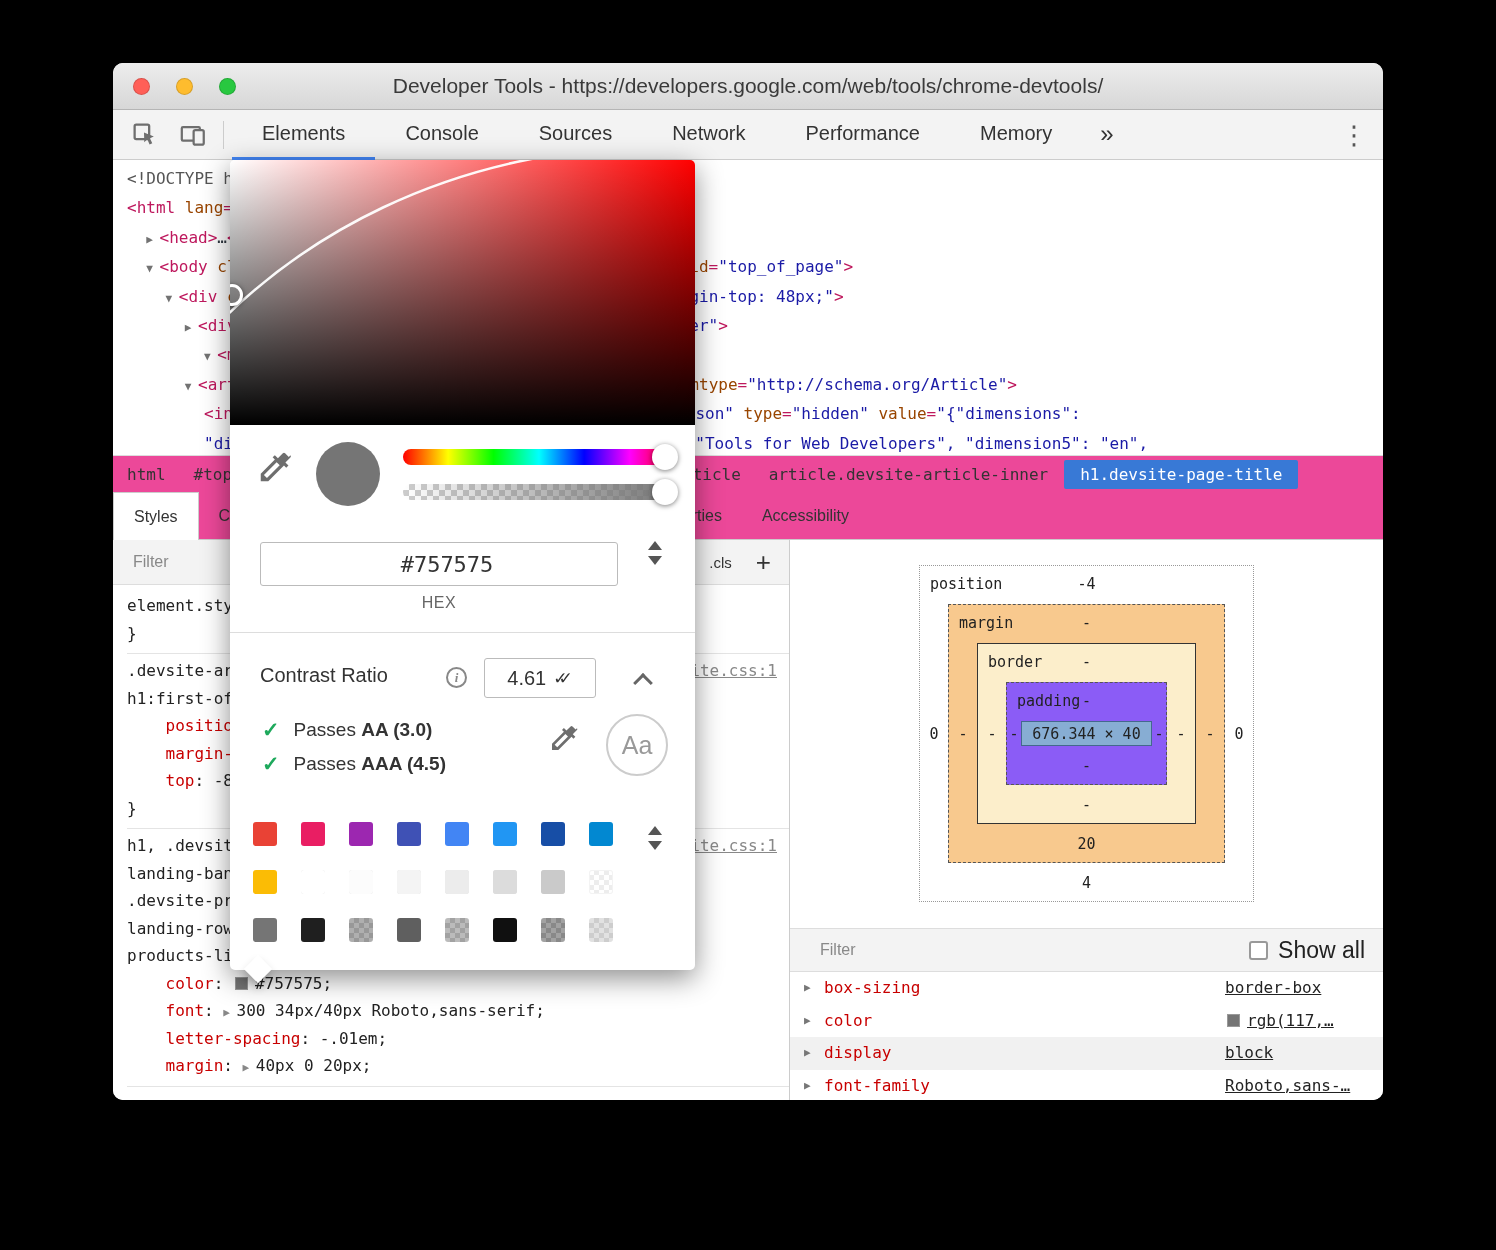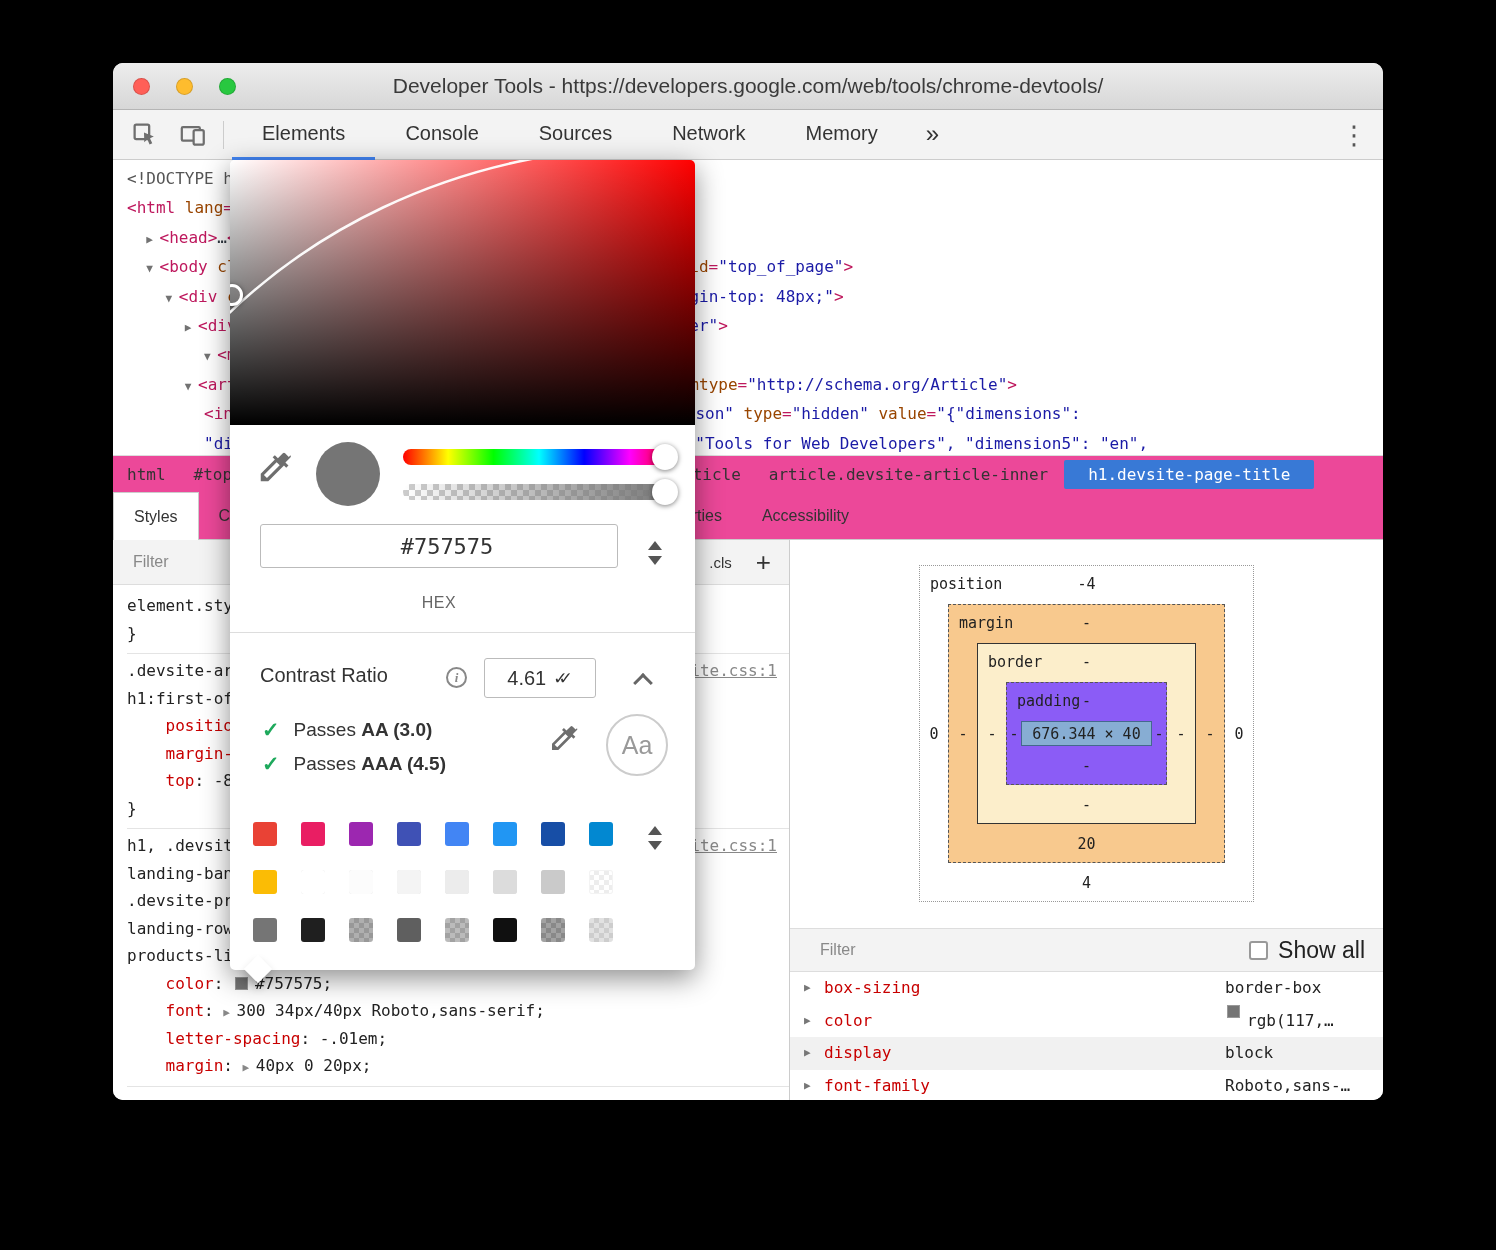"Performance" div.tb-tab { html: none -> <div>Performance</div> }
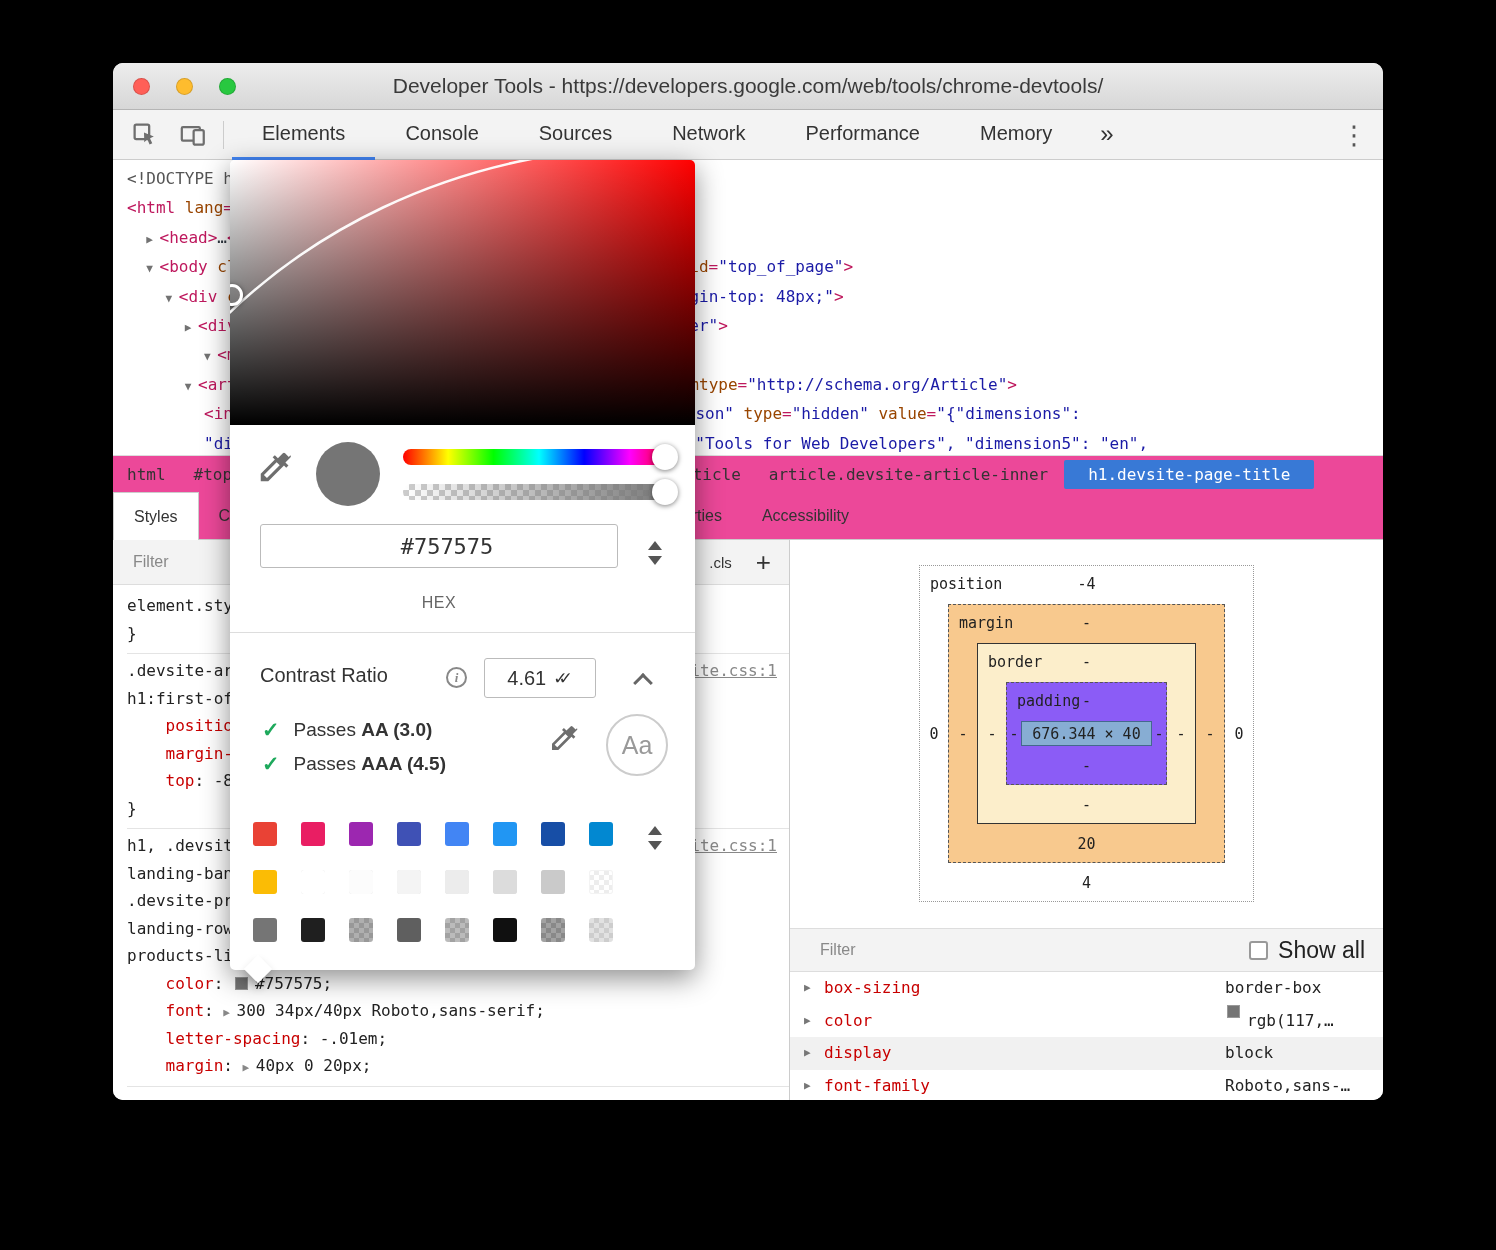"h1.devsite-page-title" .crumb.selected { padding: 5px 24px -> 5px 16px }
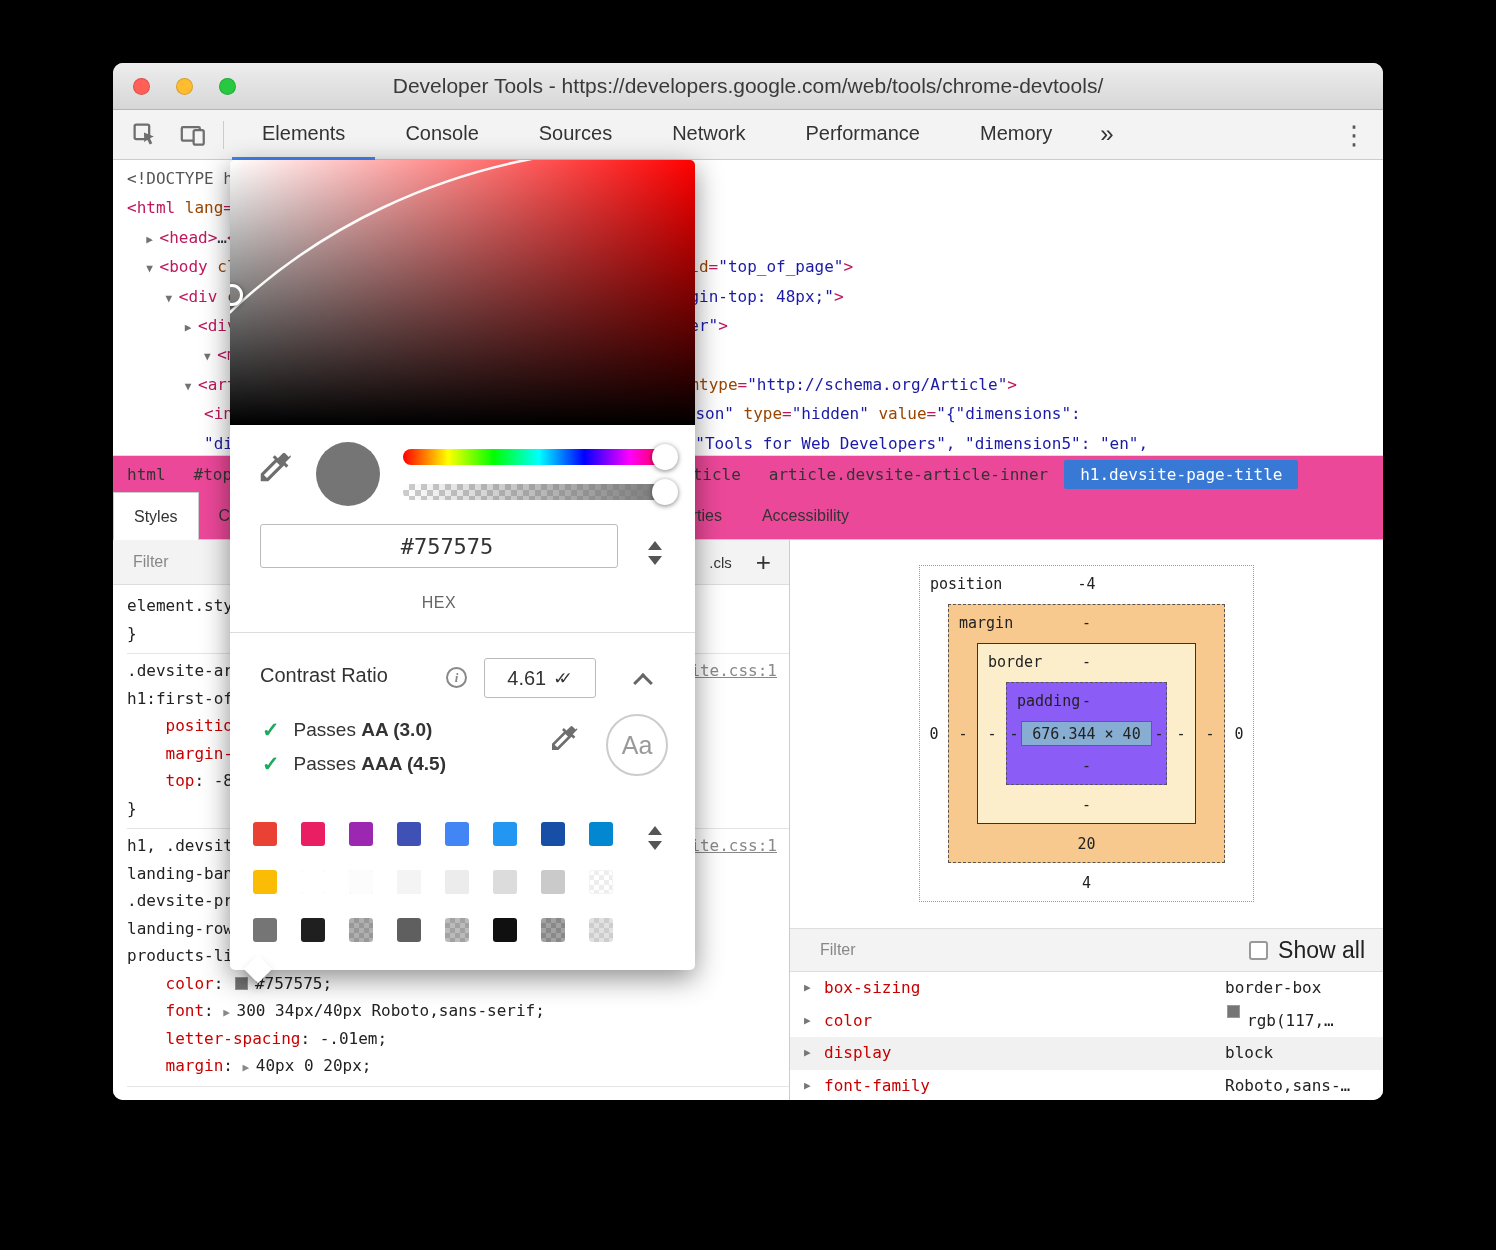"#757575" .hex-wrap { top: 364px -> 382px }
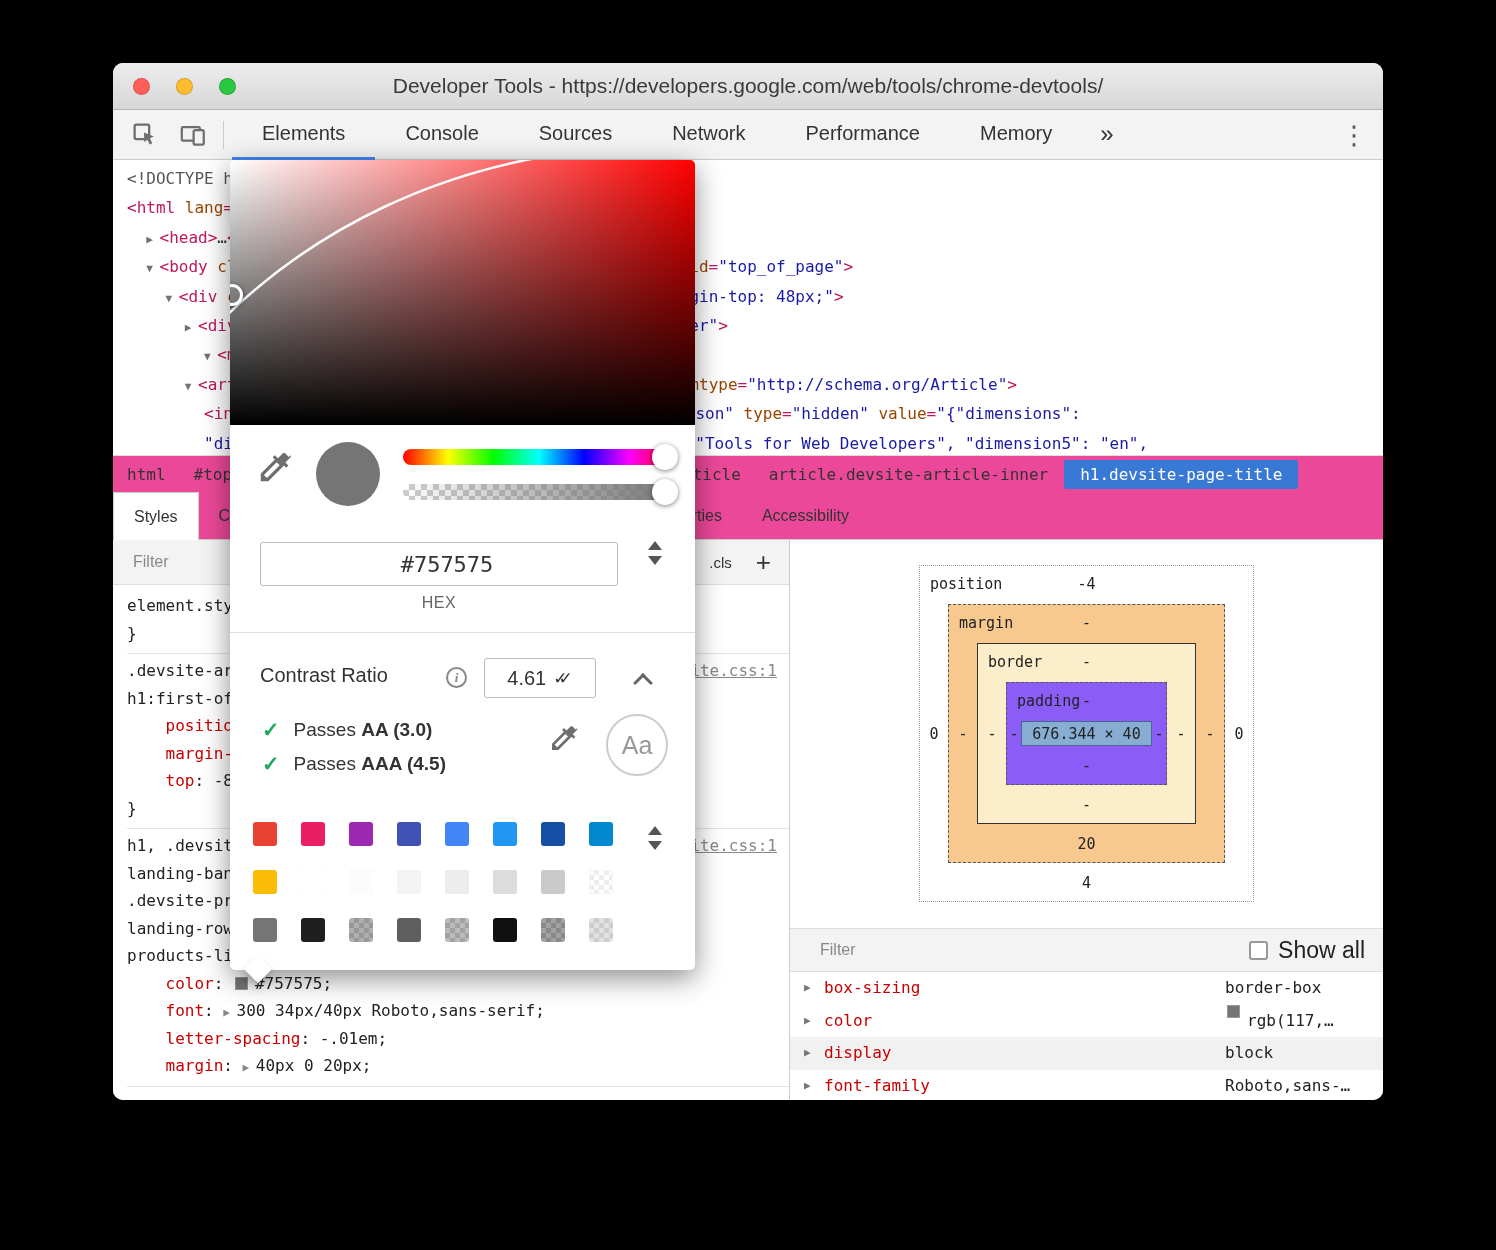"border-box" .comp-val { align-items: flex-start -> center; text-decoration: none -> underline }
